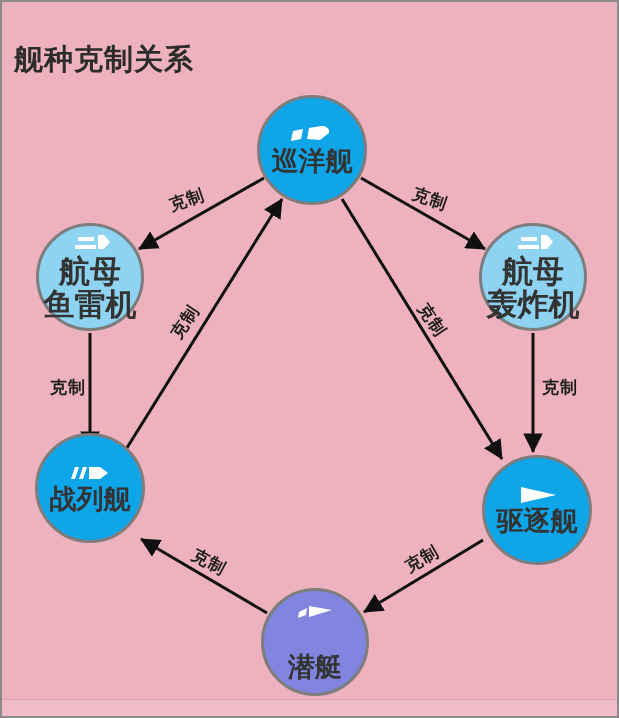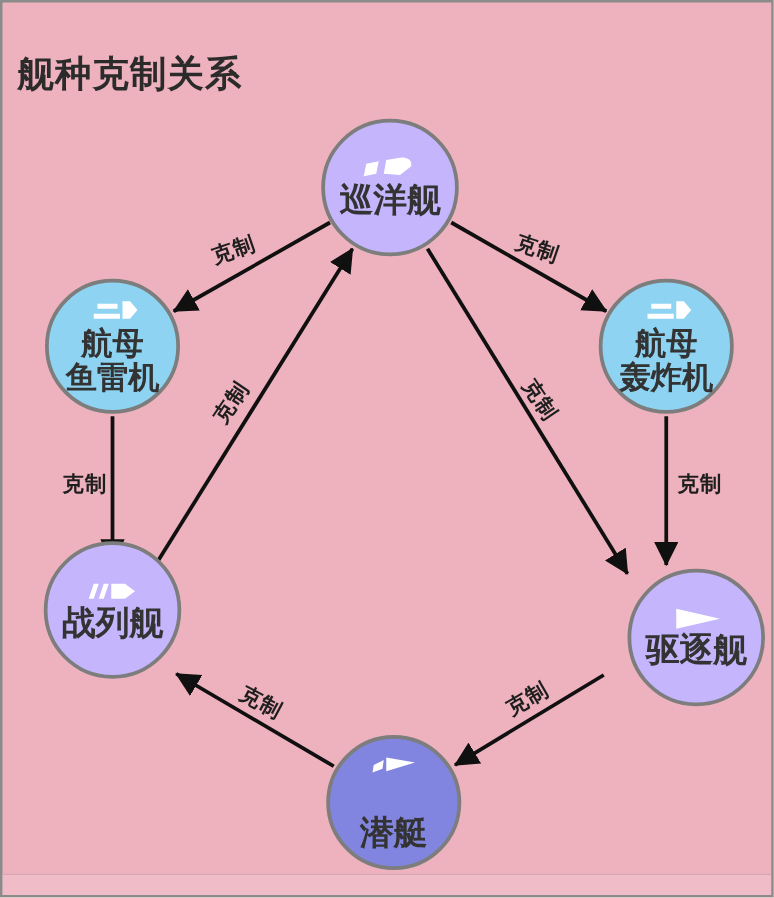"巡洋舰" .node.orange { background: #c4b5fd -> #0ea5e9 }
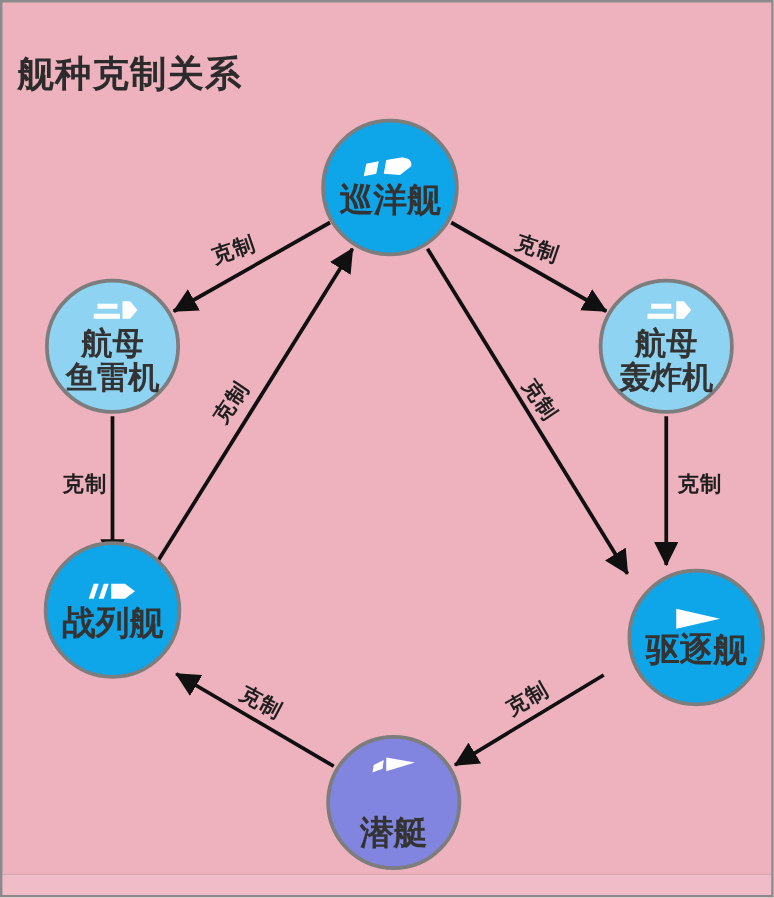"航母" .node-label.small { font-family: none -> Liberation Serif, serif; font-size: 25px -> 31px }
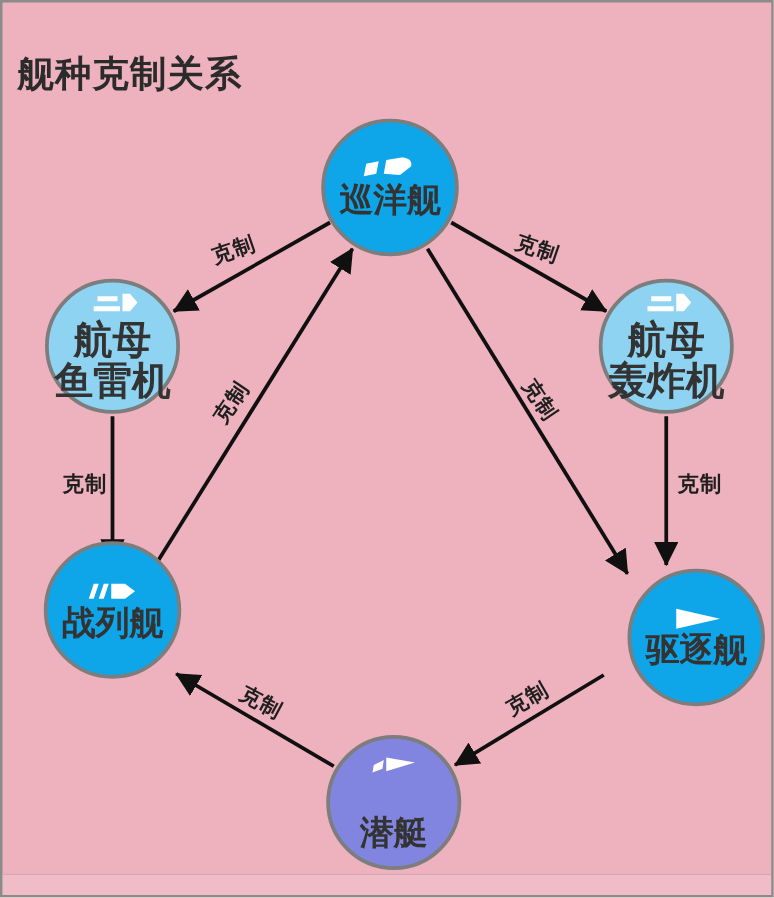"驱逐舰" div.node { left: 500px -> 480px }
